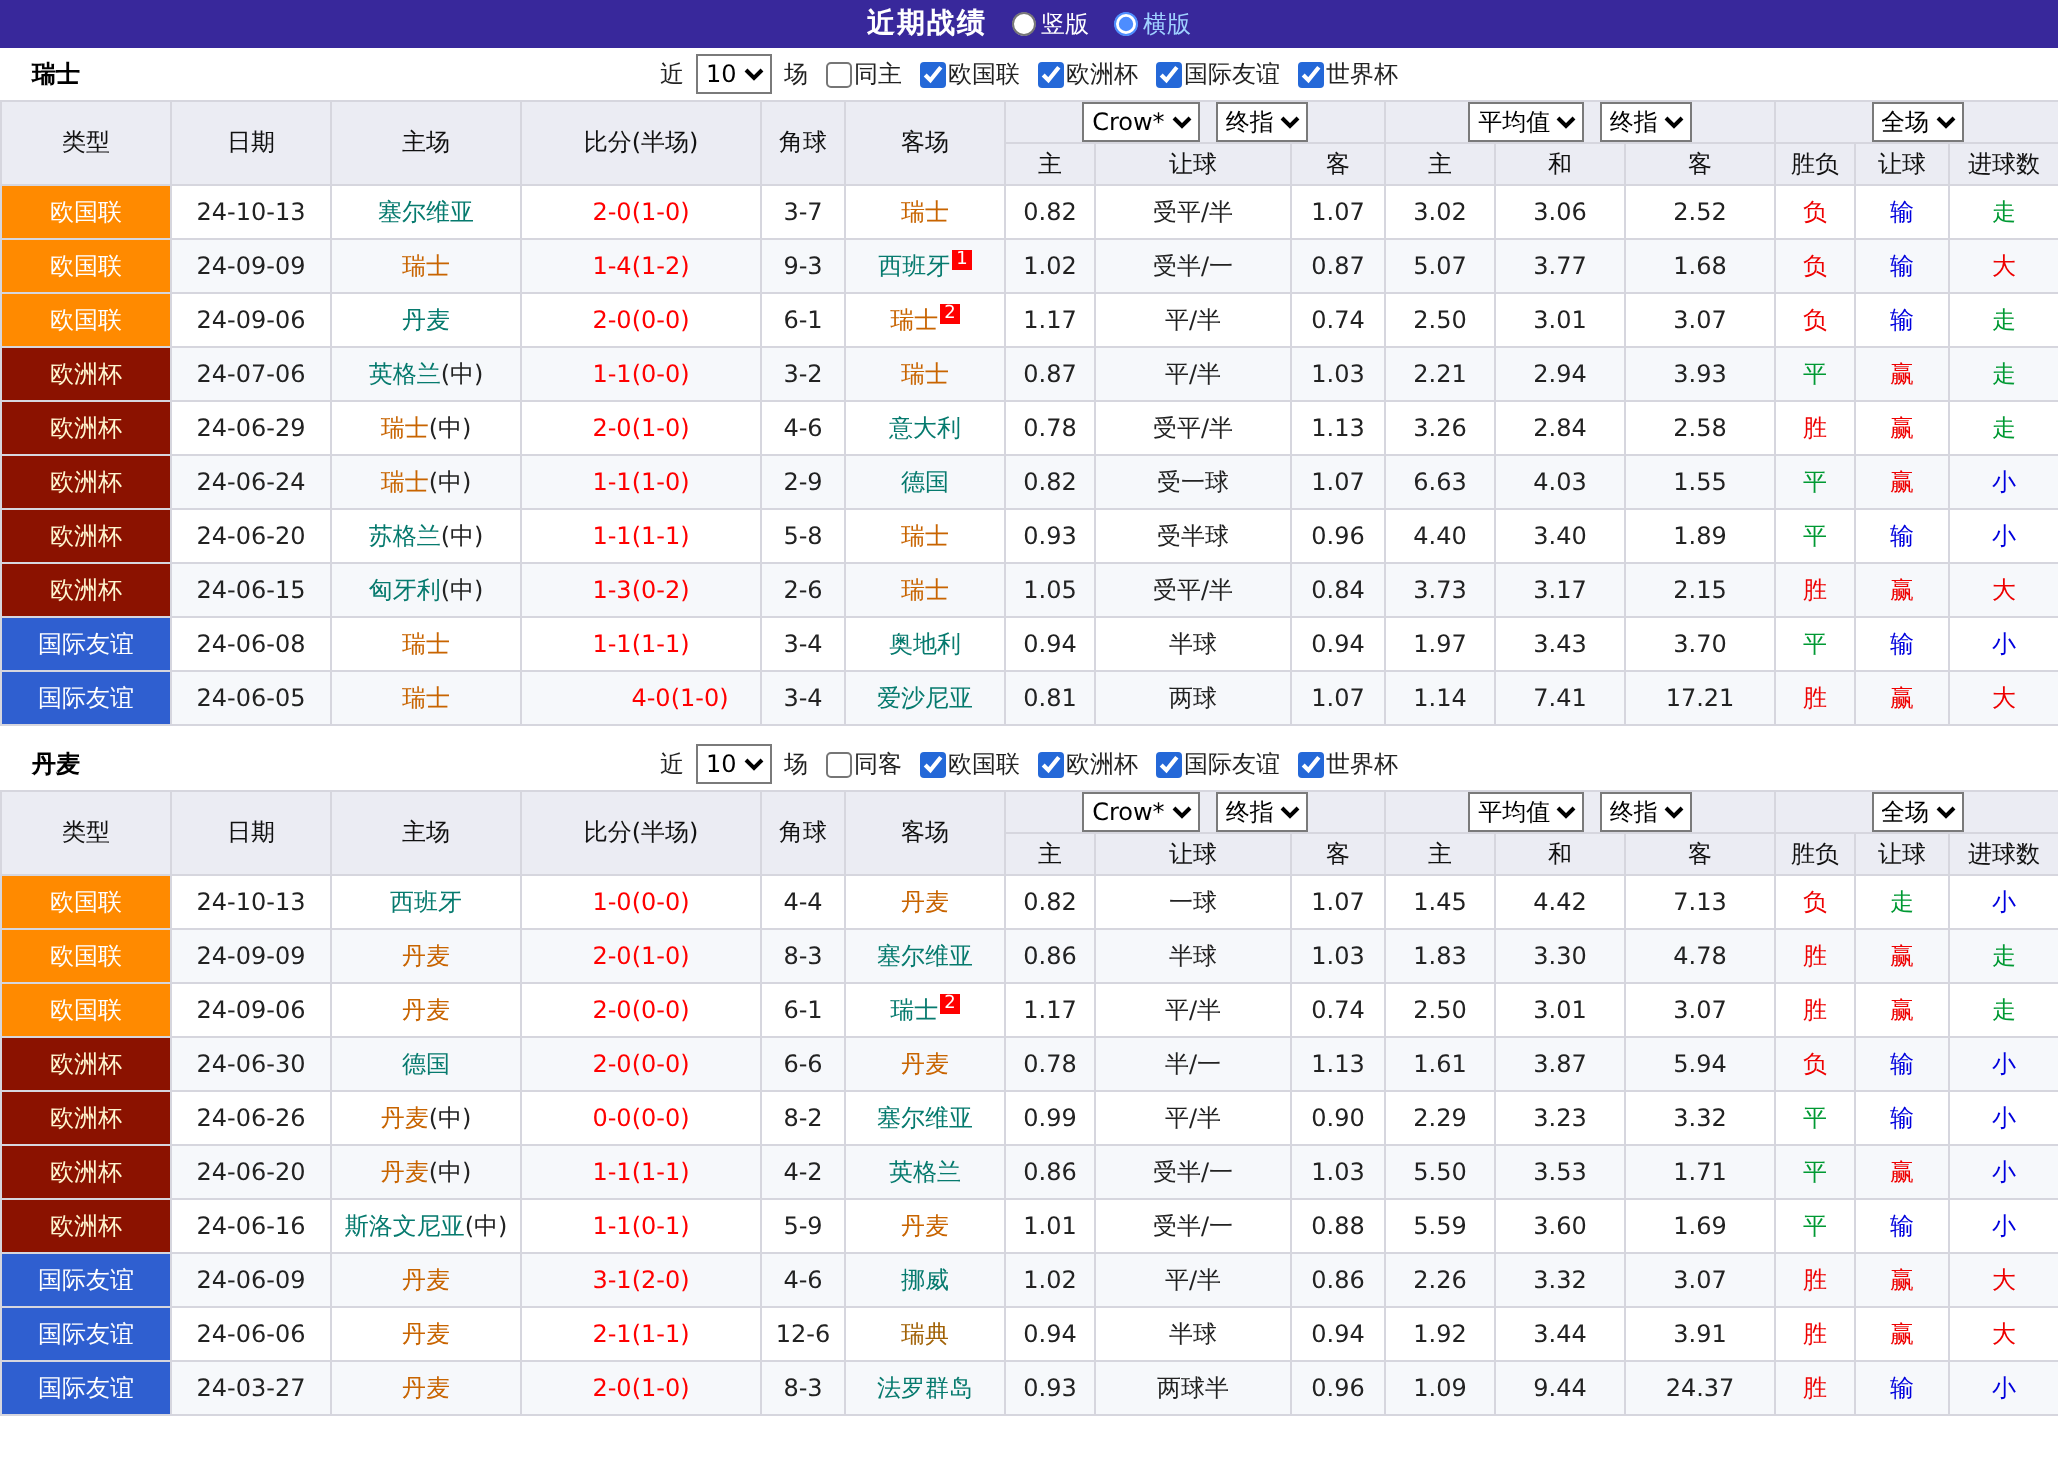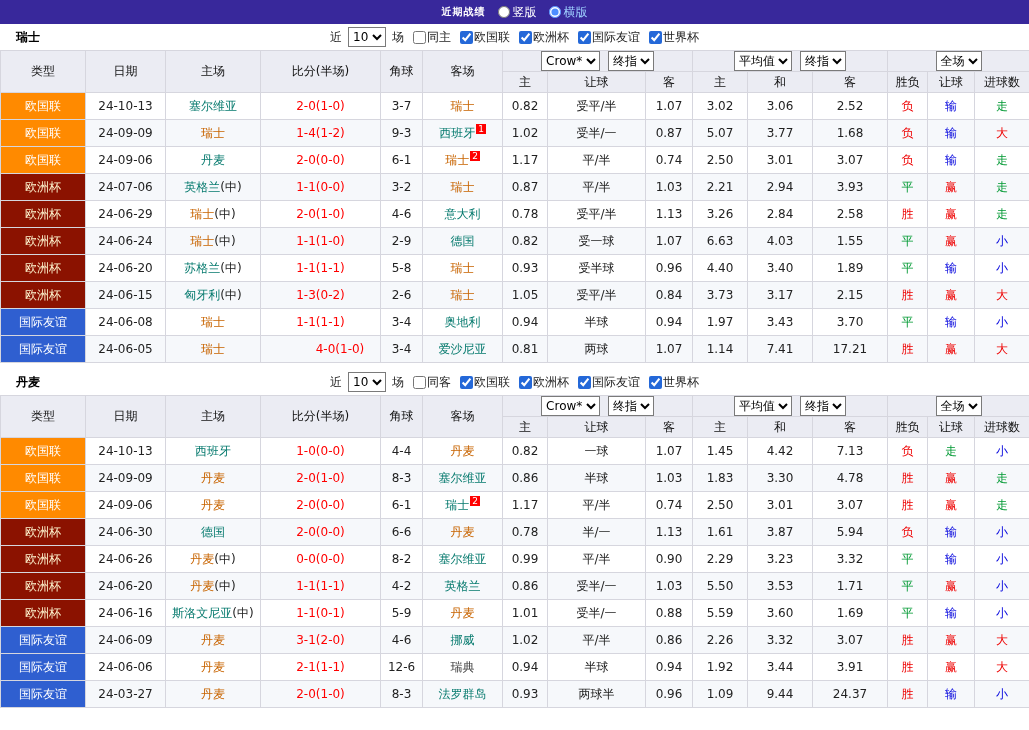"近期战绩" .topbar .title { font-size: 10px -> 14px }
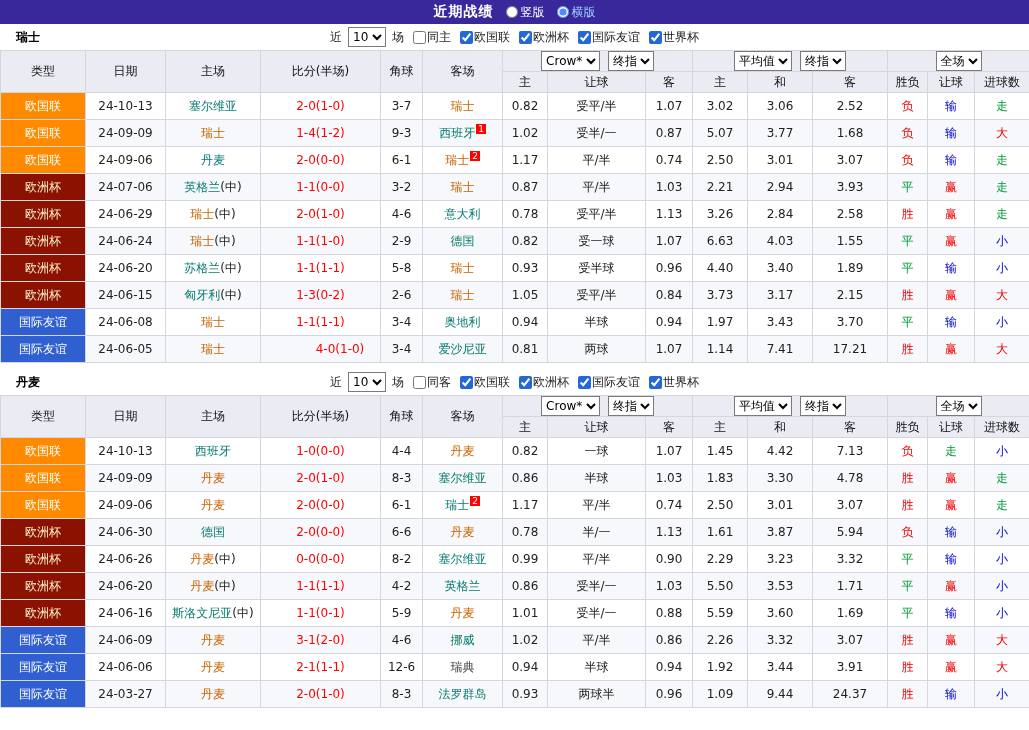"瑞典" span { color: #404040 -> #a16207 }
